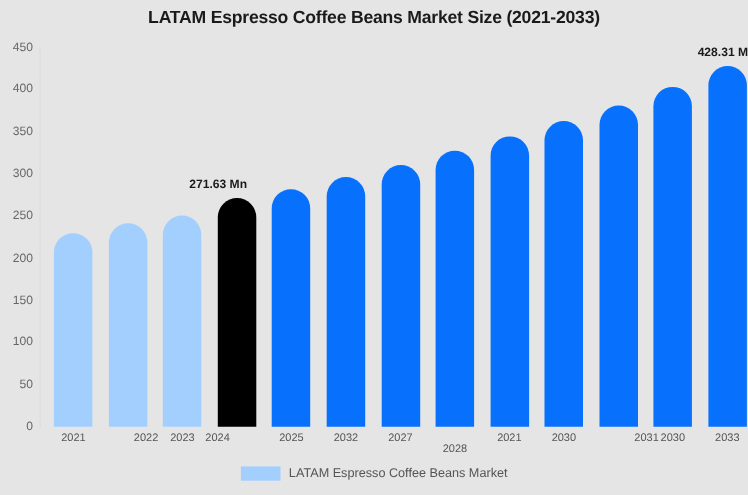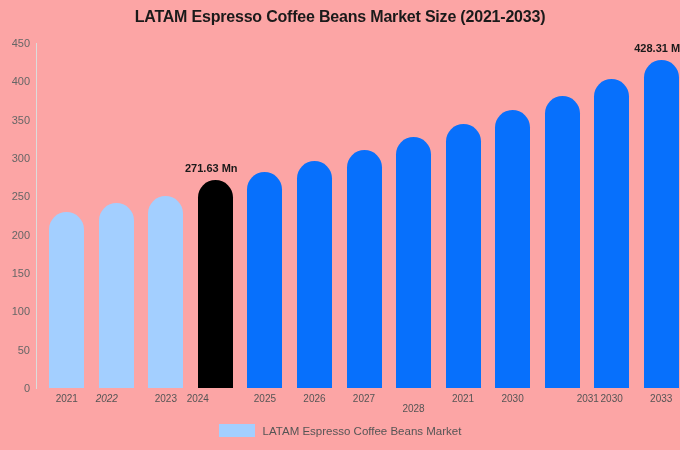"LATAM Espresso Coffee Beans Market" #chart-root { background: #fca5a5 -> #e5e5e5 }
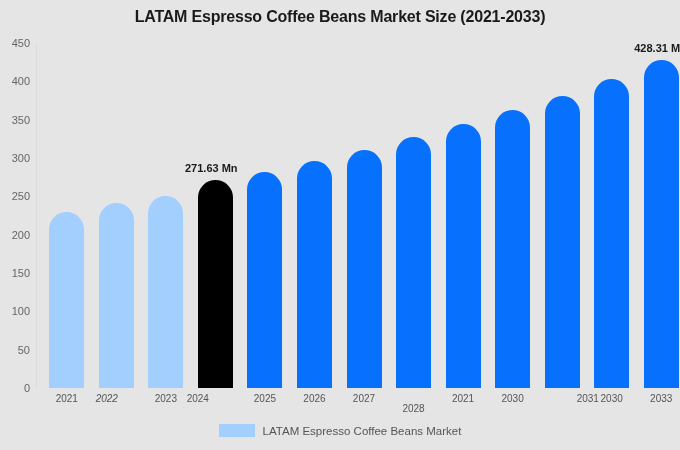"271.63 Mn" div.data-label { left: 185px -> 172px }
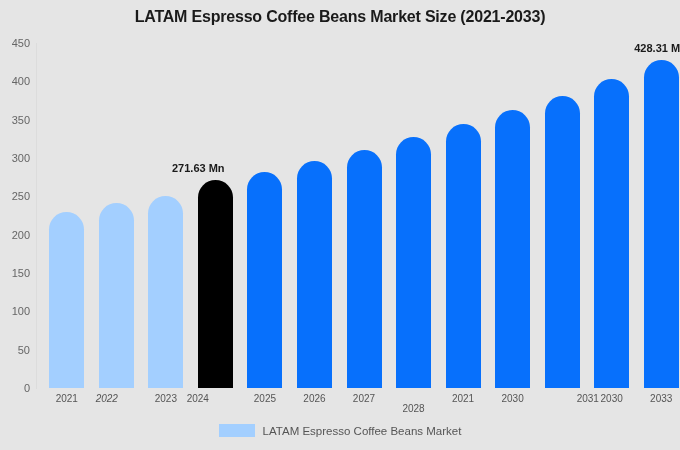"2022" div.xtick { font-style: italic -> none; left: 46px -> 72px }
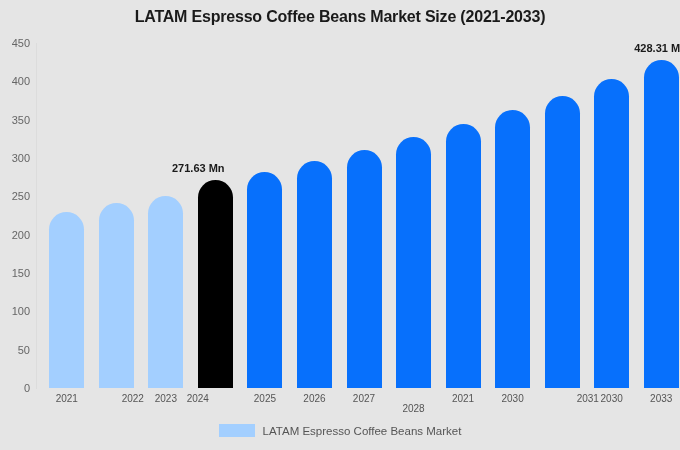"2026" div.xtick { text: 2026 -> 2032 }
